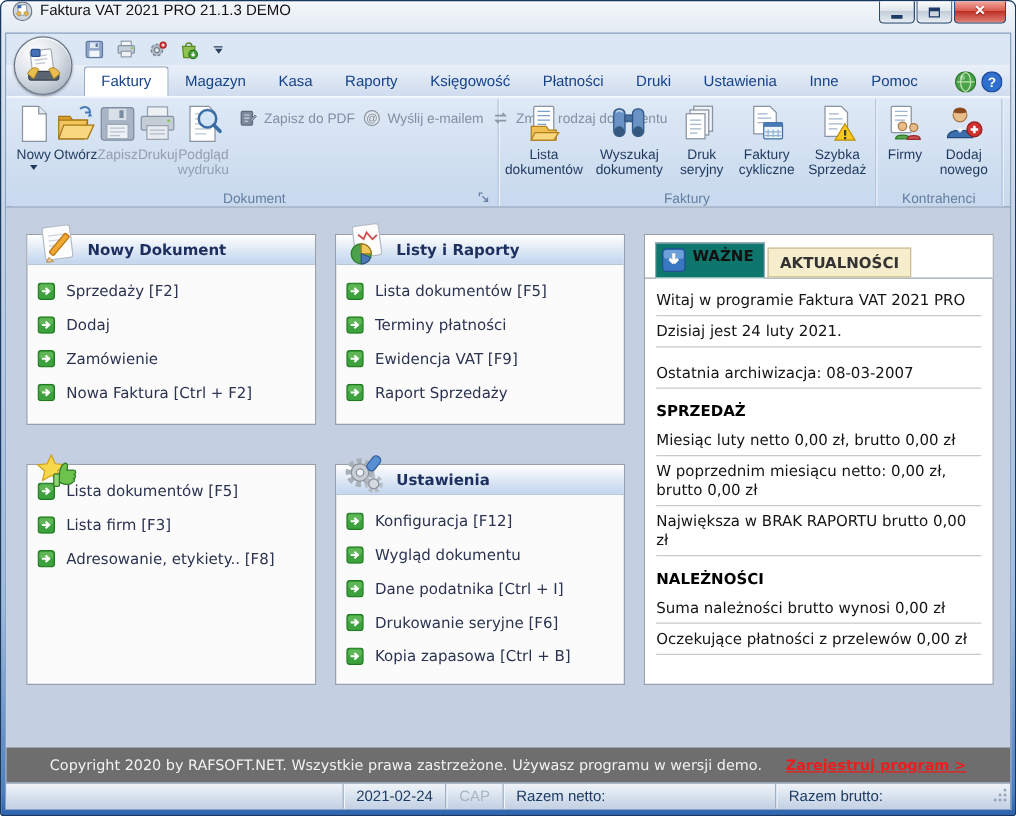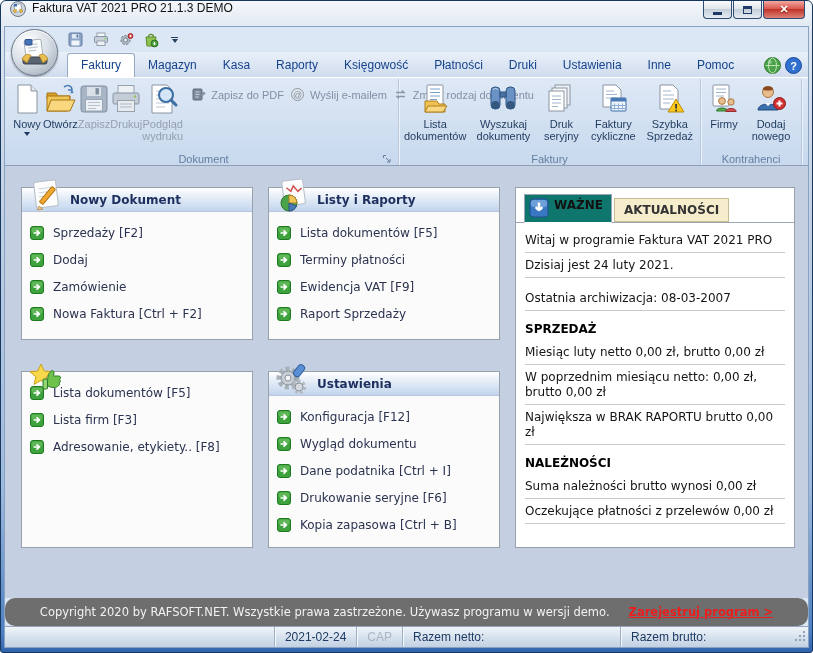"Copyright 2020 by RAFSOFT.NET. Wszystkie" .copybar { border-radius: 10px -> none }
